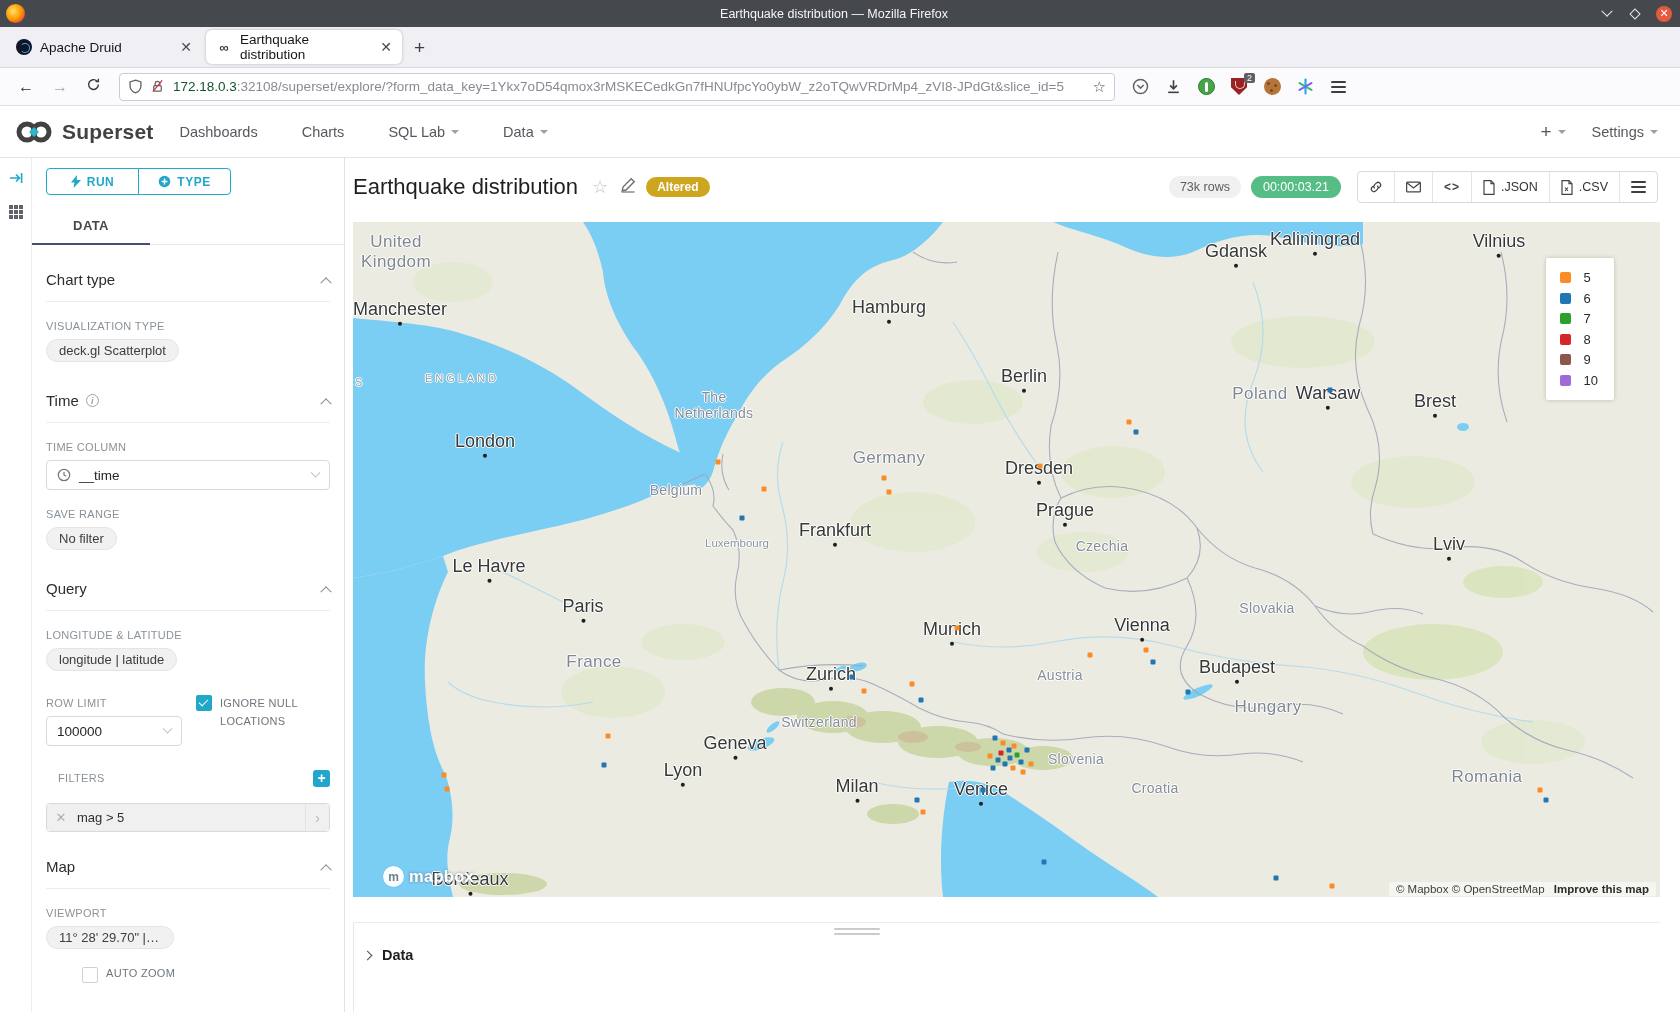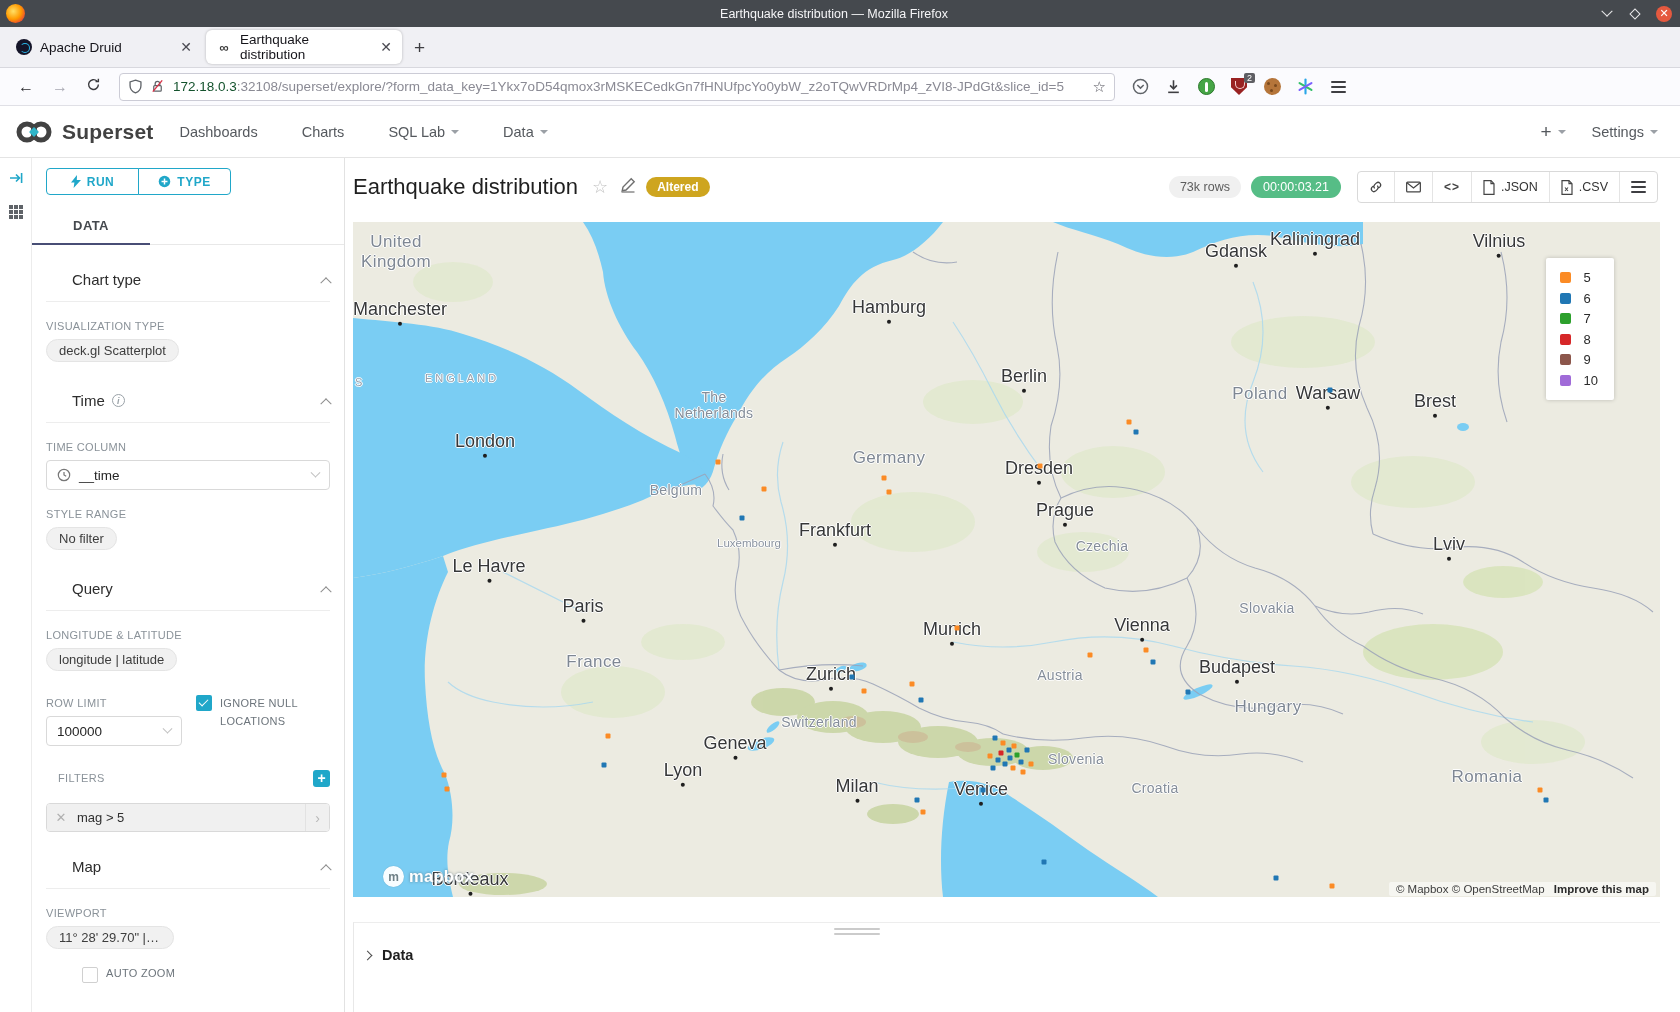"Chart type" .sec-title { margin-left: 26px -> none }
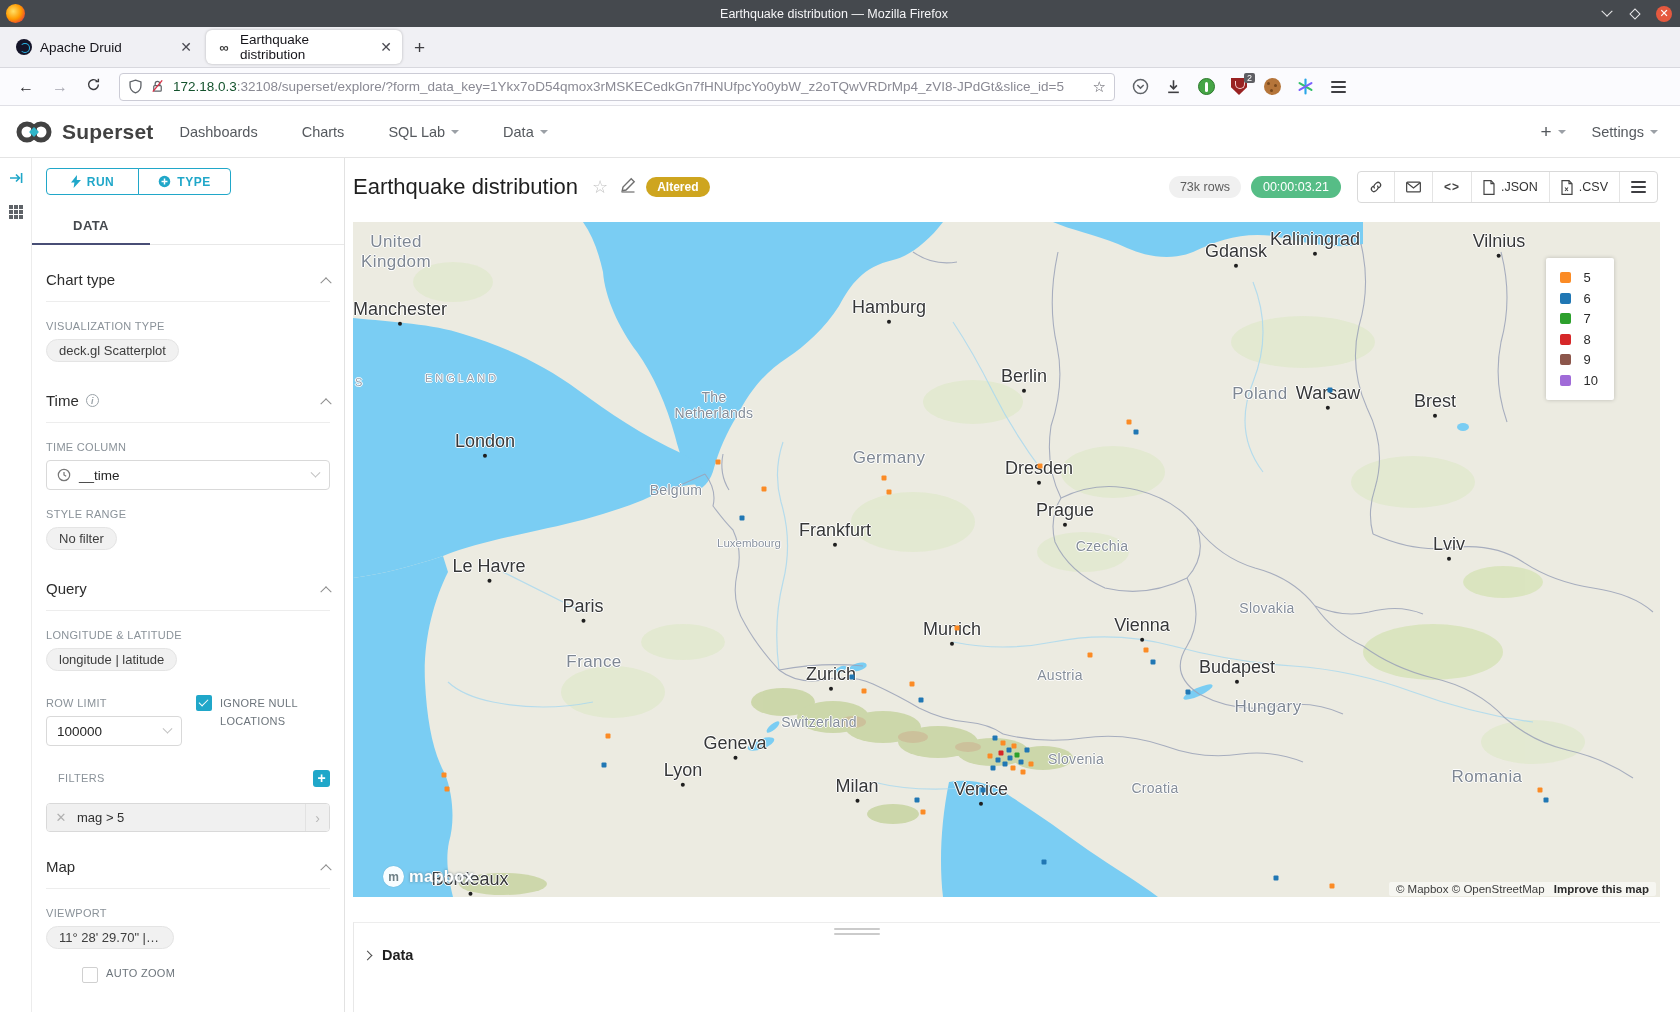"STYLE RANGE" div.ctl-label { text: STYLE -> SAVE }
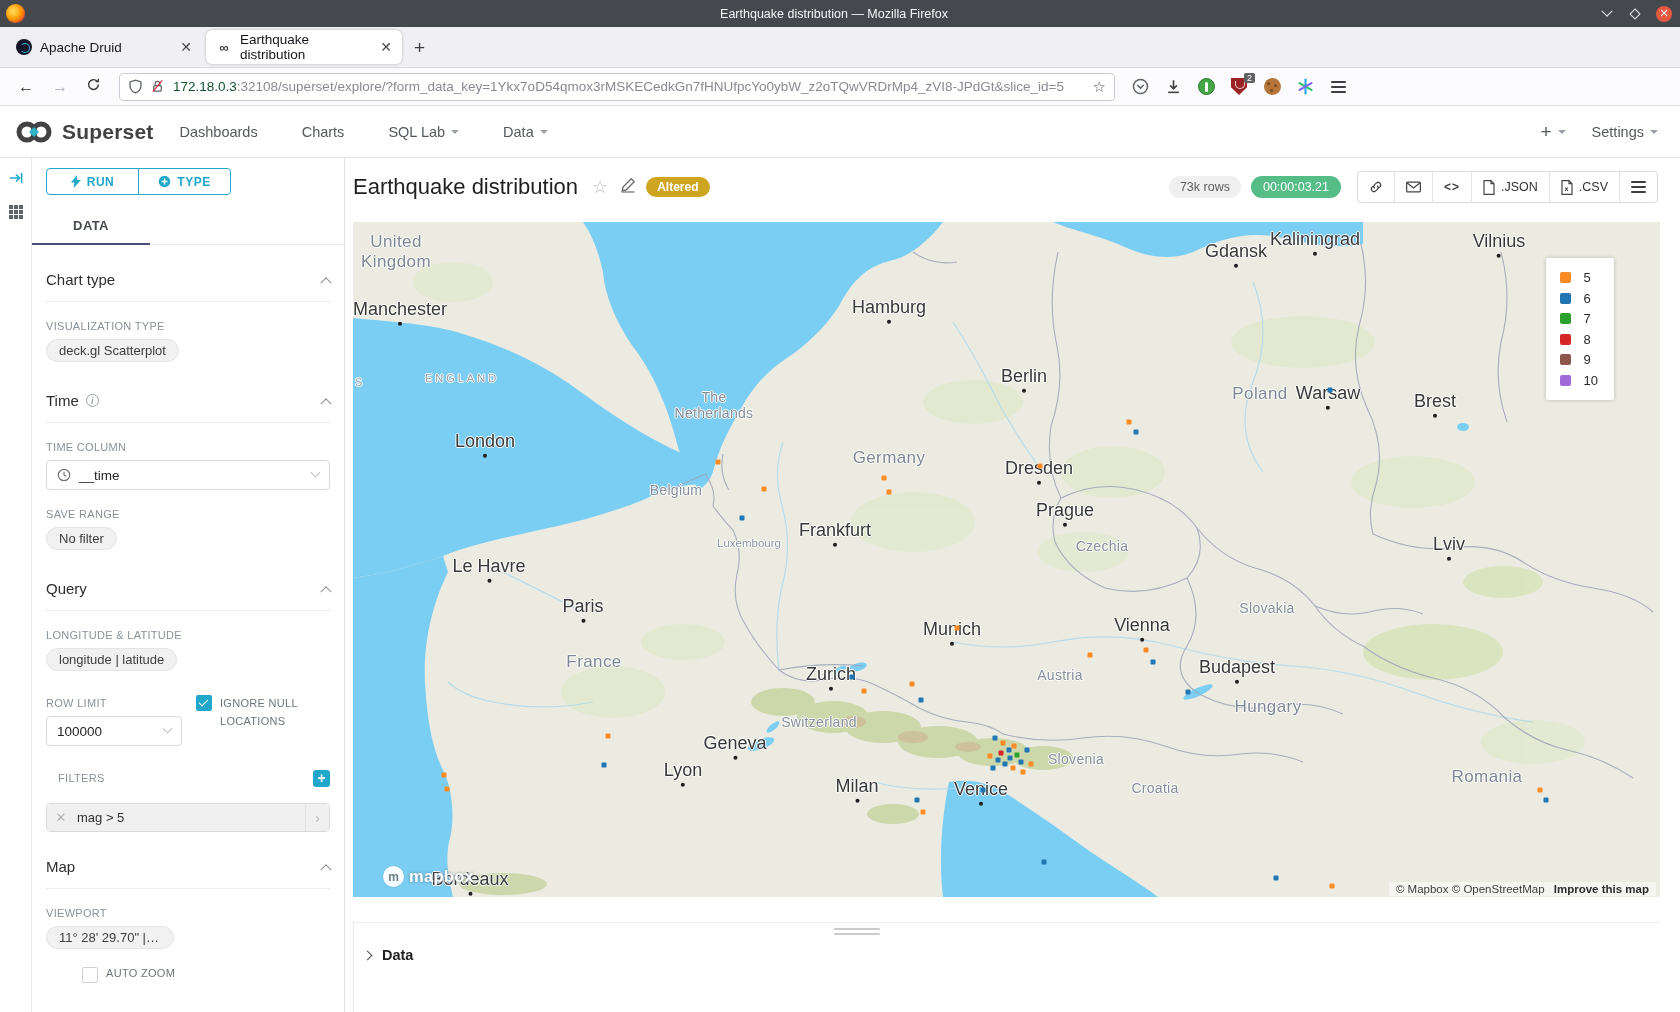"Luxembourg" div.mlabel { left: 396px -> 384px }
